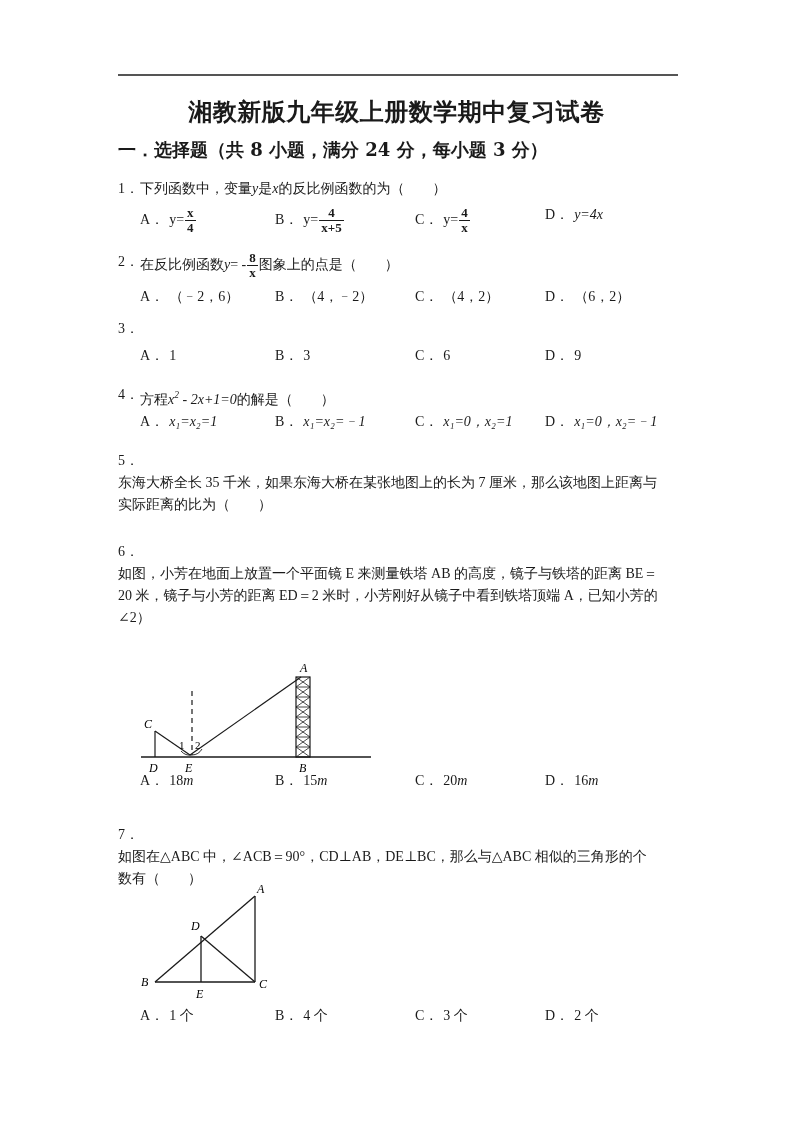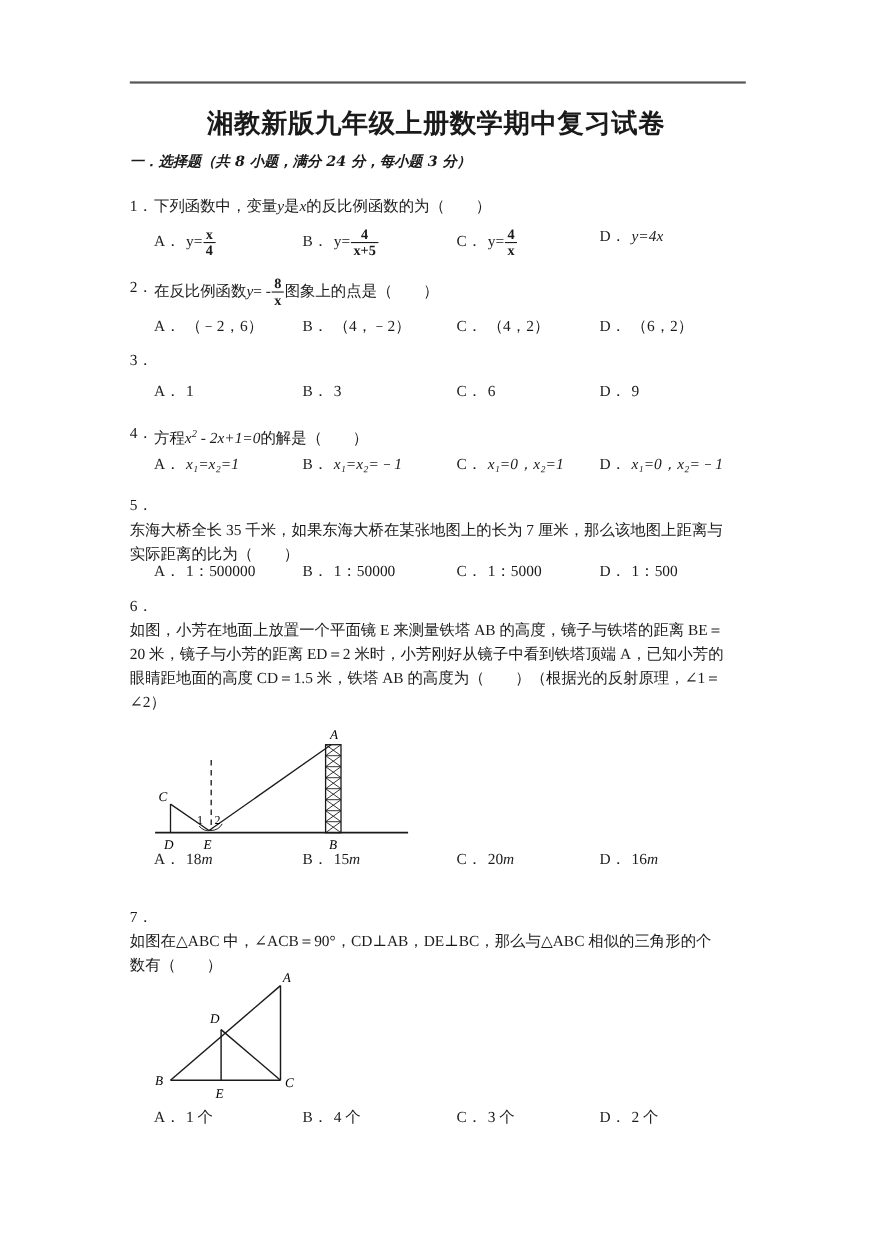"一．选择题（共 8 小题，满分 24 分，每小题" .section-head { font-size: 13px -> 18px; font-style: italic -> none }
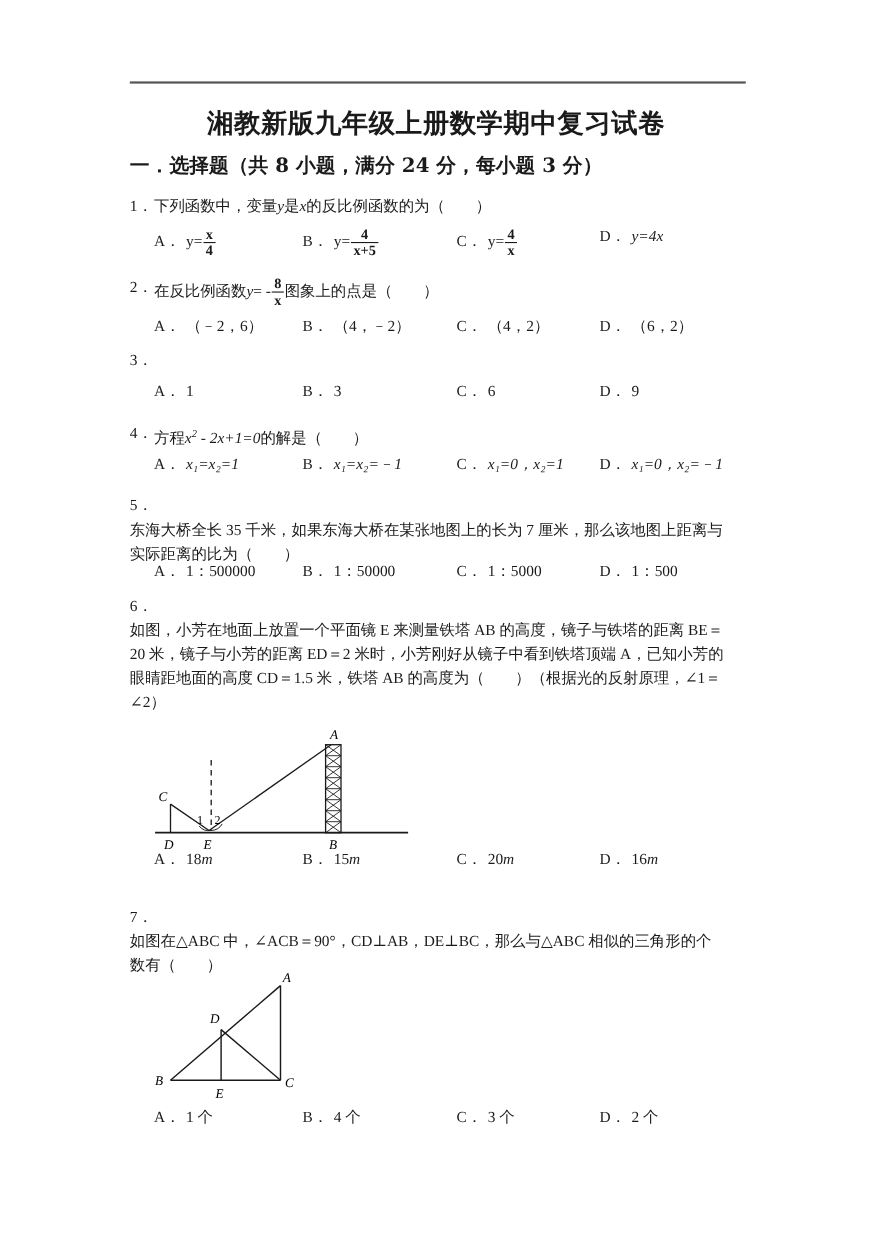"A． 1：500000" div.opts { html: <div> <span><span>A．</span><span>1：500000</span></span> <span><span>B．</span><span>1：50000</span></span> <span><span>C．</span><span>1：5000</span></span> <span><span>D．</span><span>1：500</span></span> </div> -> none }
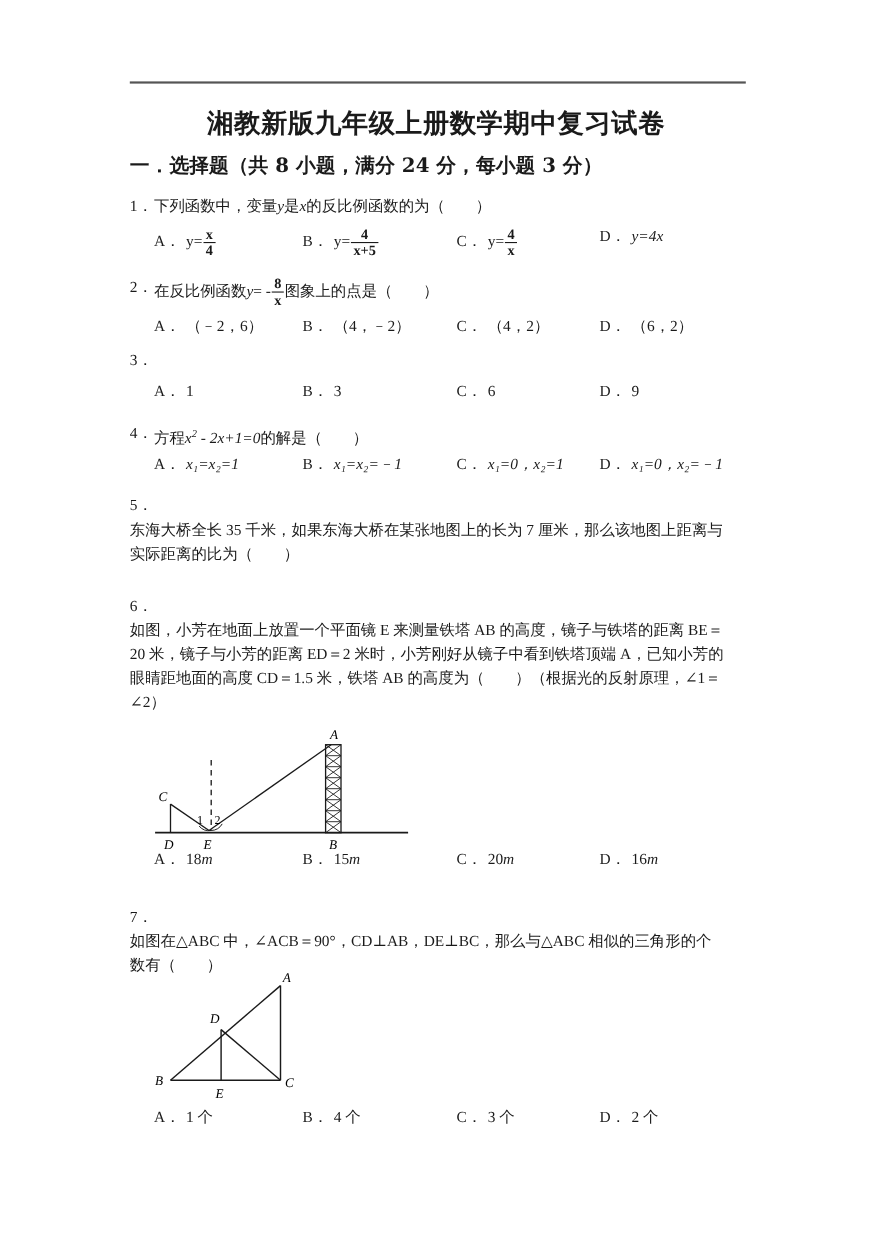"眼睛距地面的高度 CD＝1.5 米，铁塔 AB 的高度为（" div { html: <div>眼睛距地面的高度 CD＝1.5 米，铁塔 AB 的高度为（ ）（根据光的反射原理，∠1＝</div> -> none }
